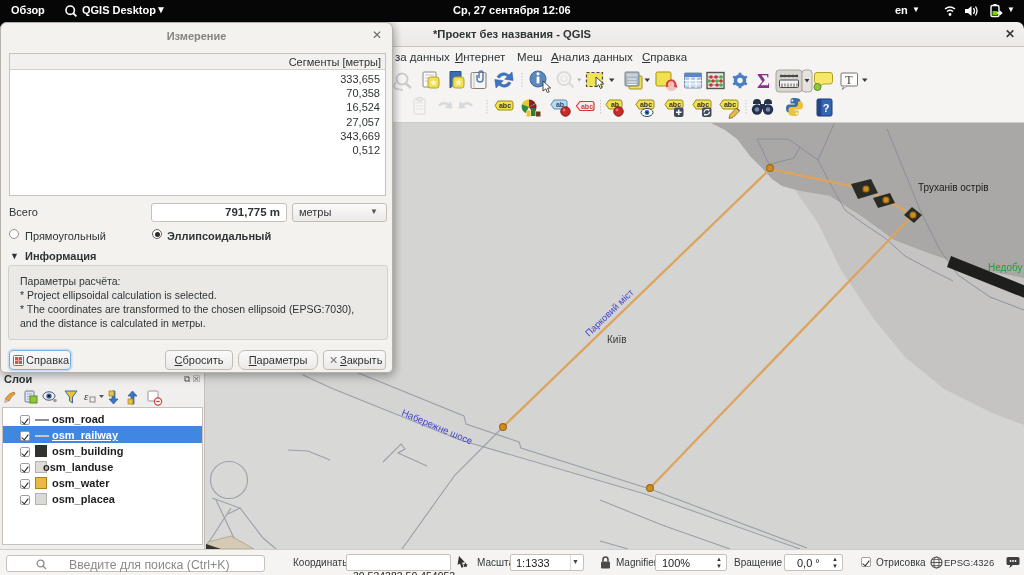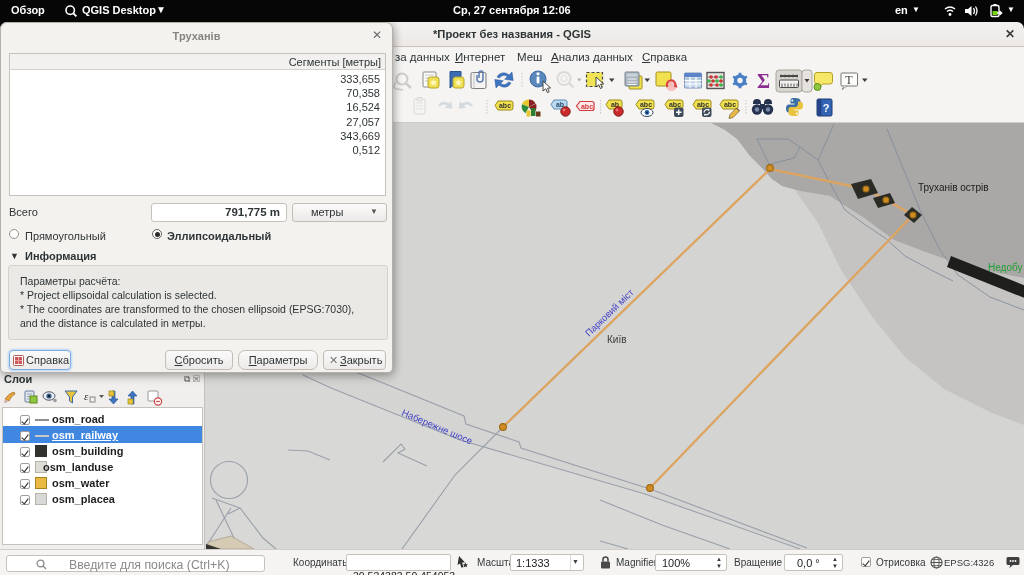"Труханів" div { text: Труханів -> Измерение }
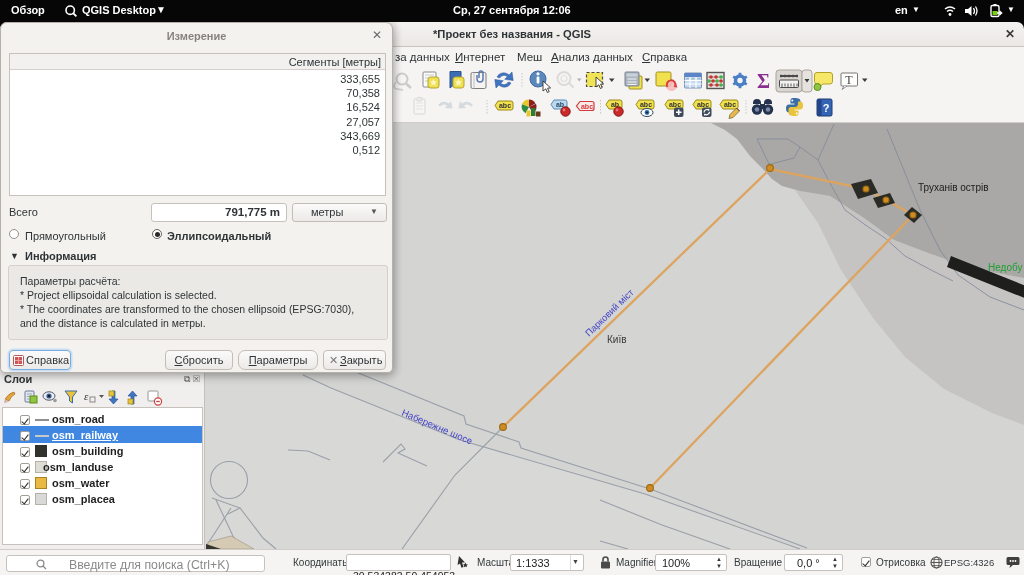"метры" span { margin-left: 12px -> none }
